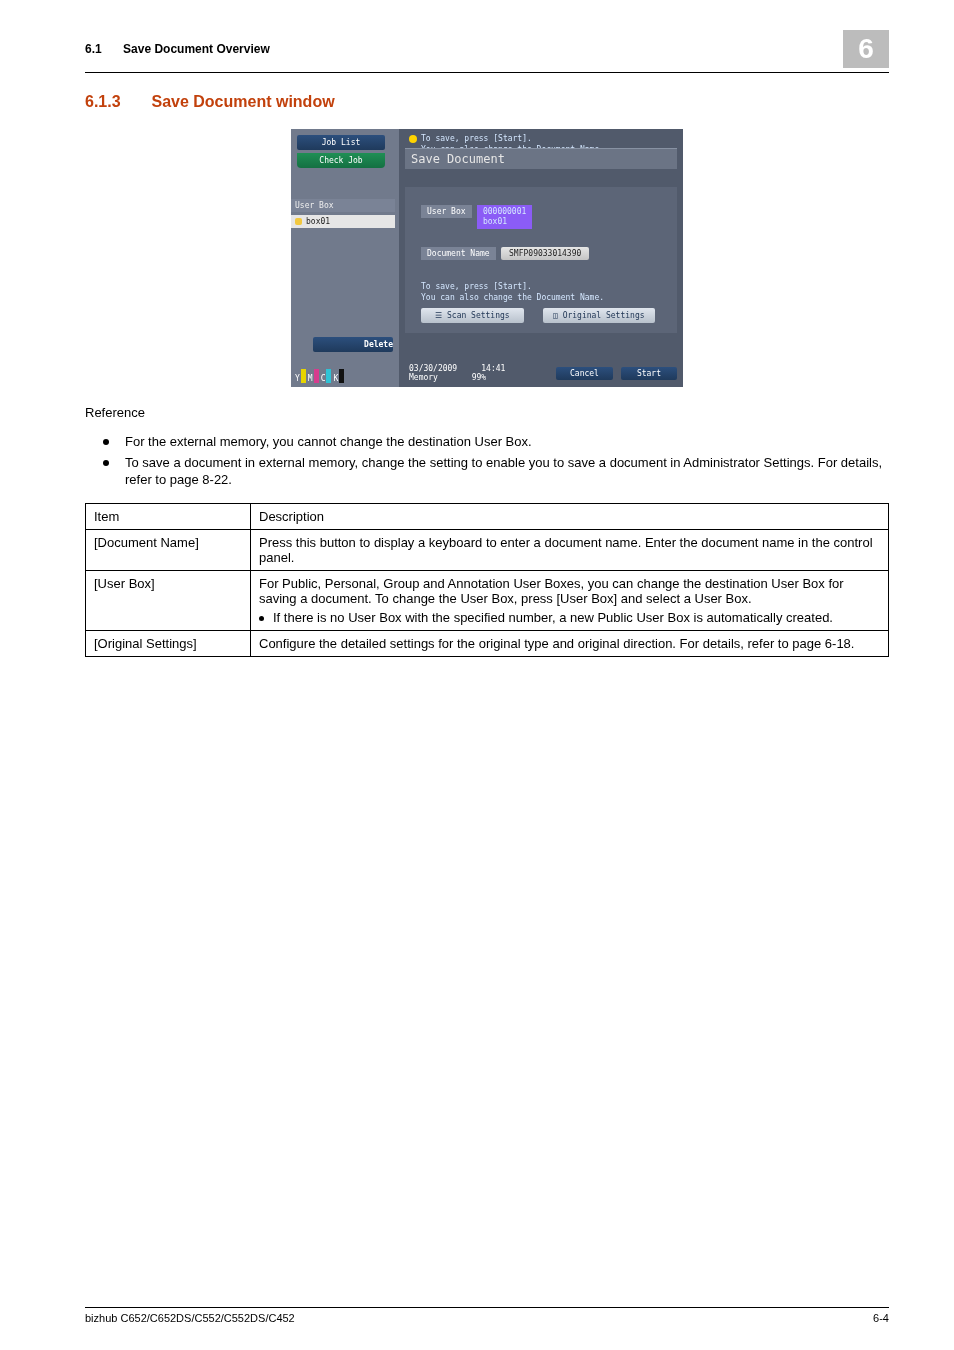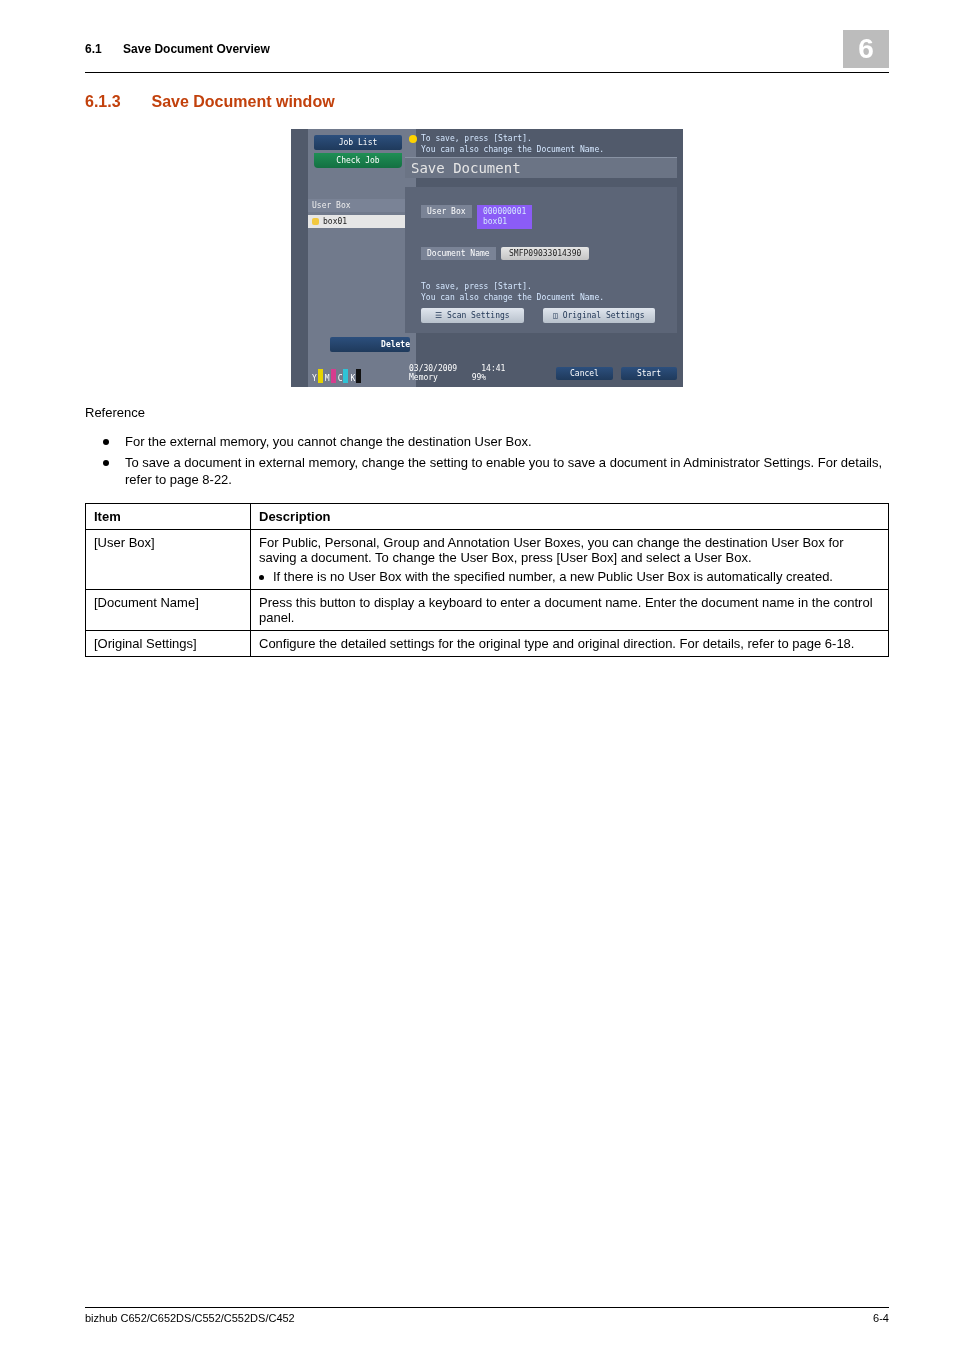"Job List" .ds-left { margin-left: 17px -> none }
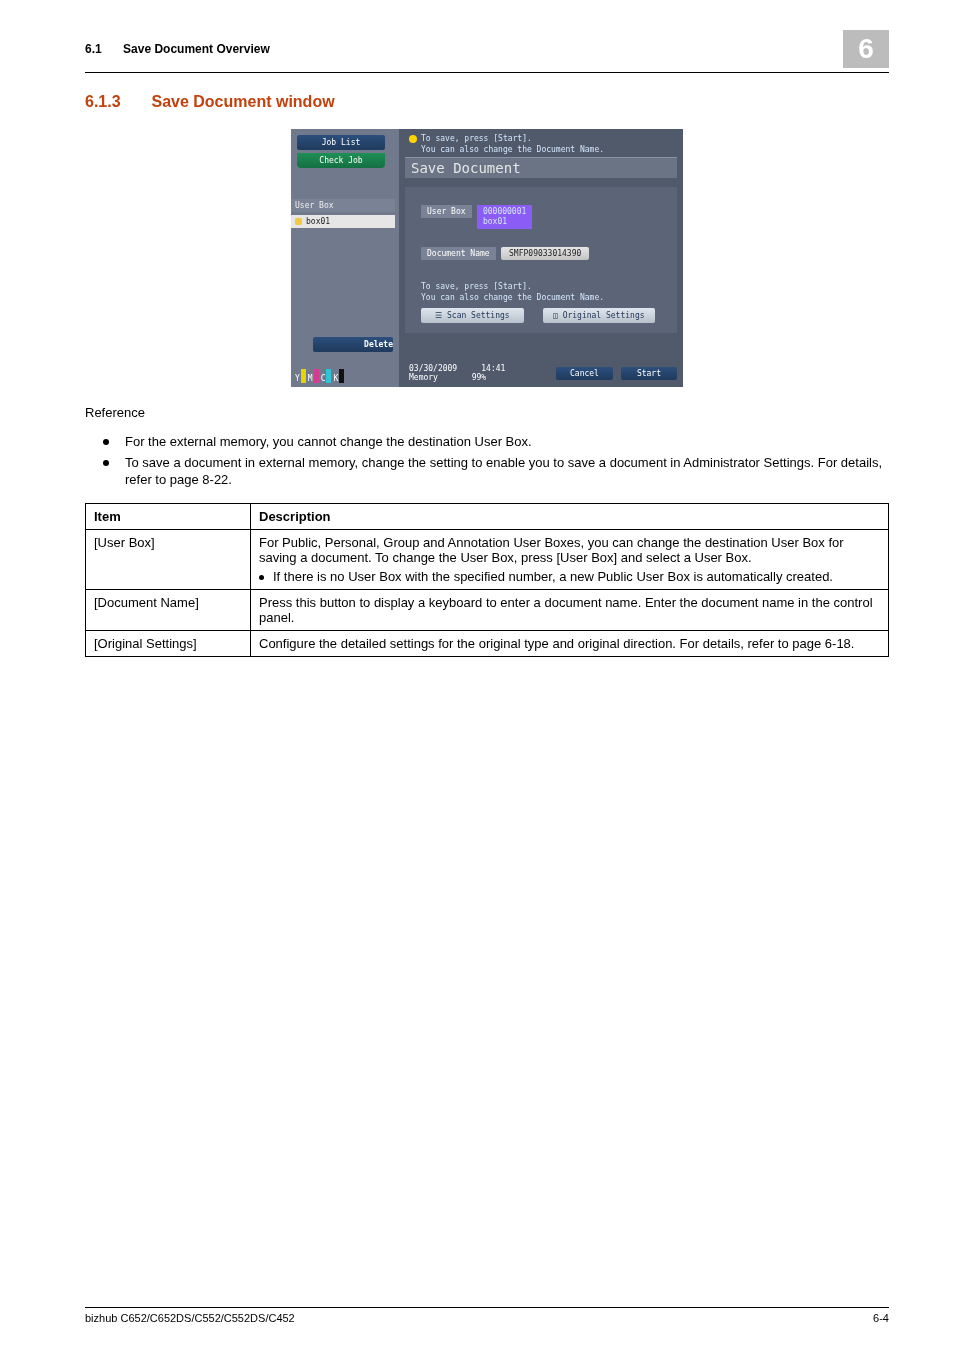"Save Document" .ds-title { font-size: 14px -> 12px; top: 28px -> 19px }
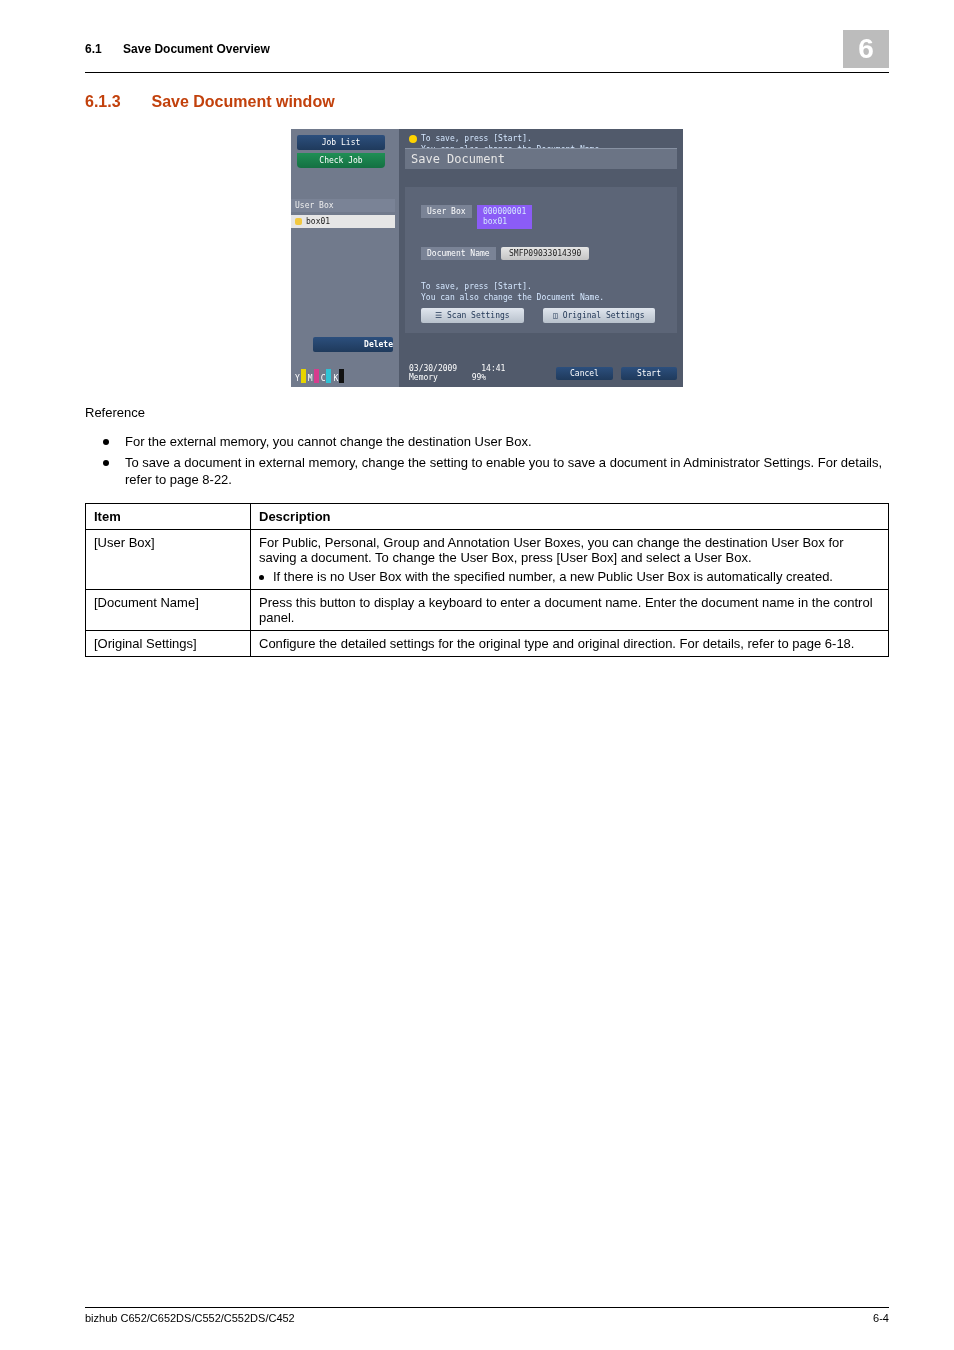"Item" table.desc-table th { font-weight: bold -> normal }
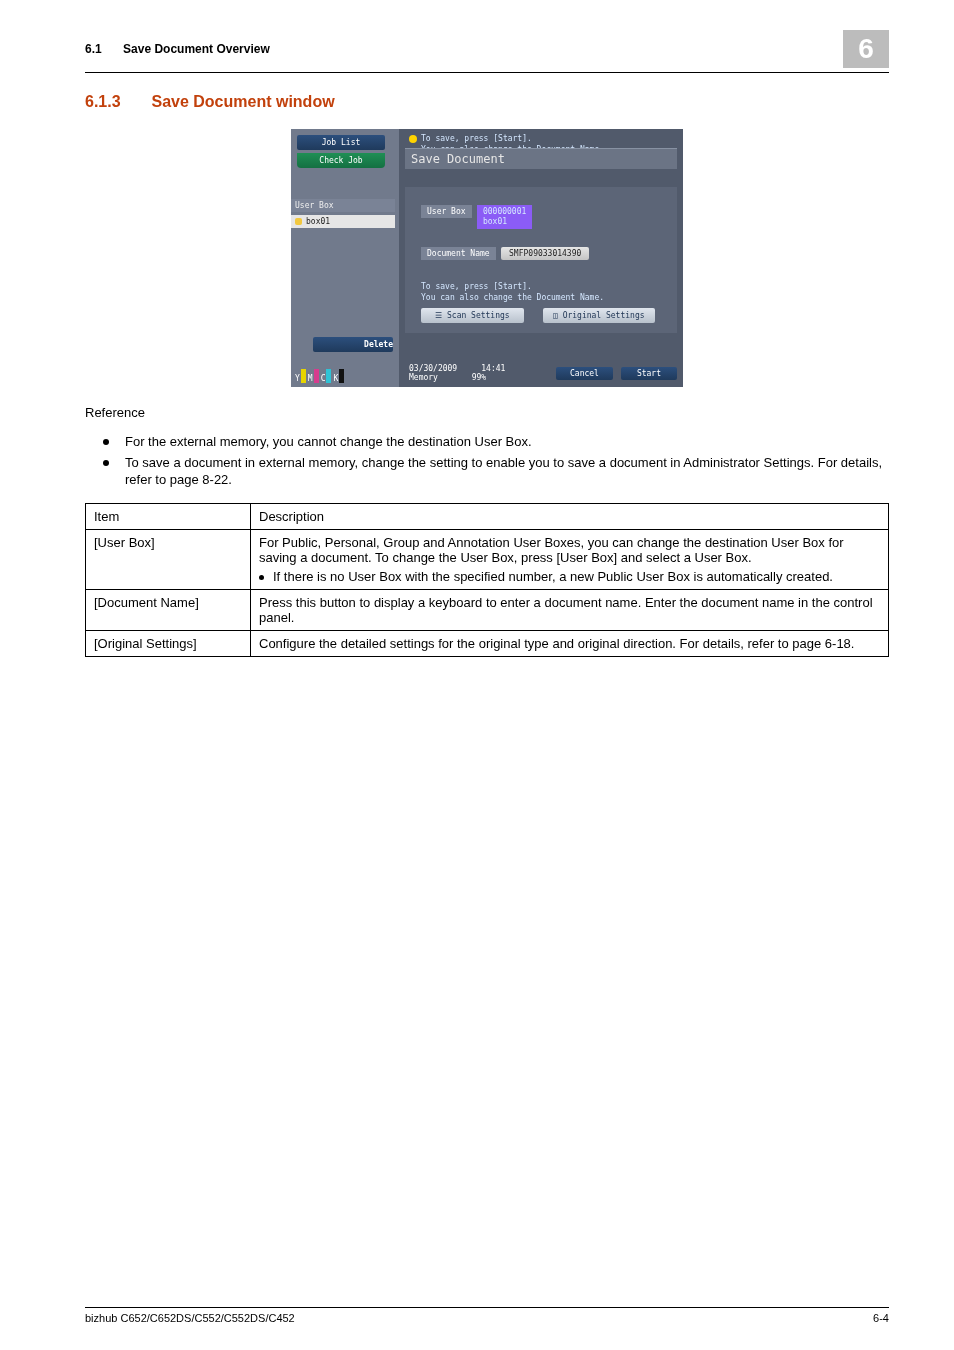"[User Box]" tr { order: before "[Document Name]" -> after "[Document Name]" }
